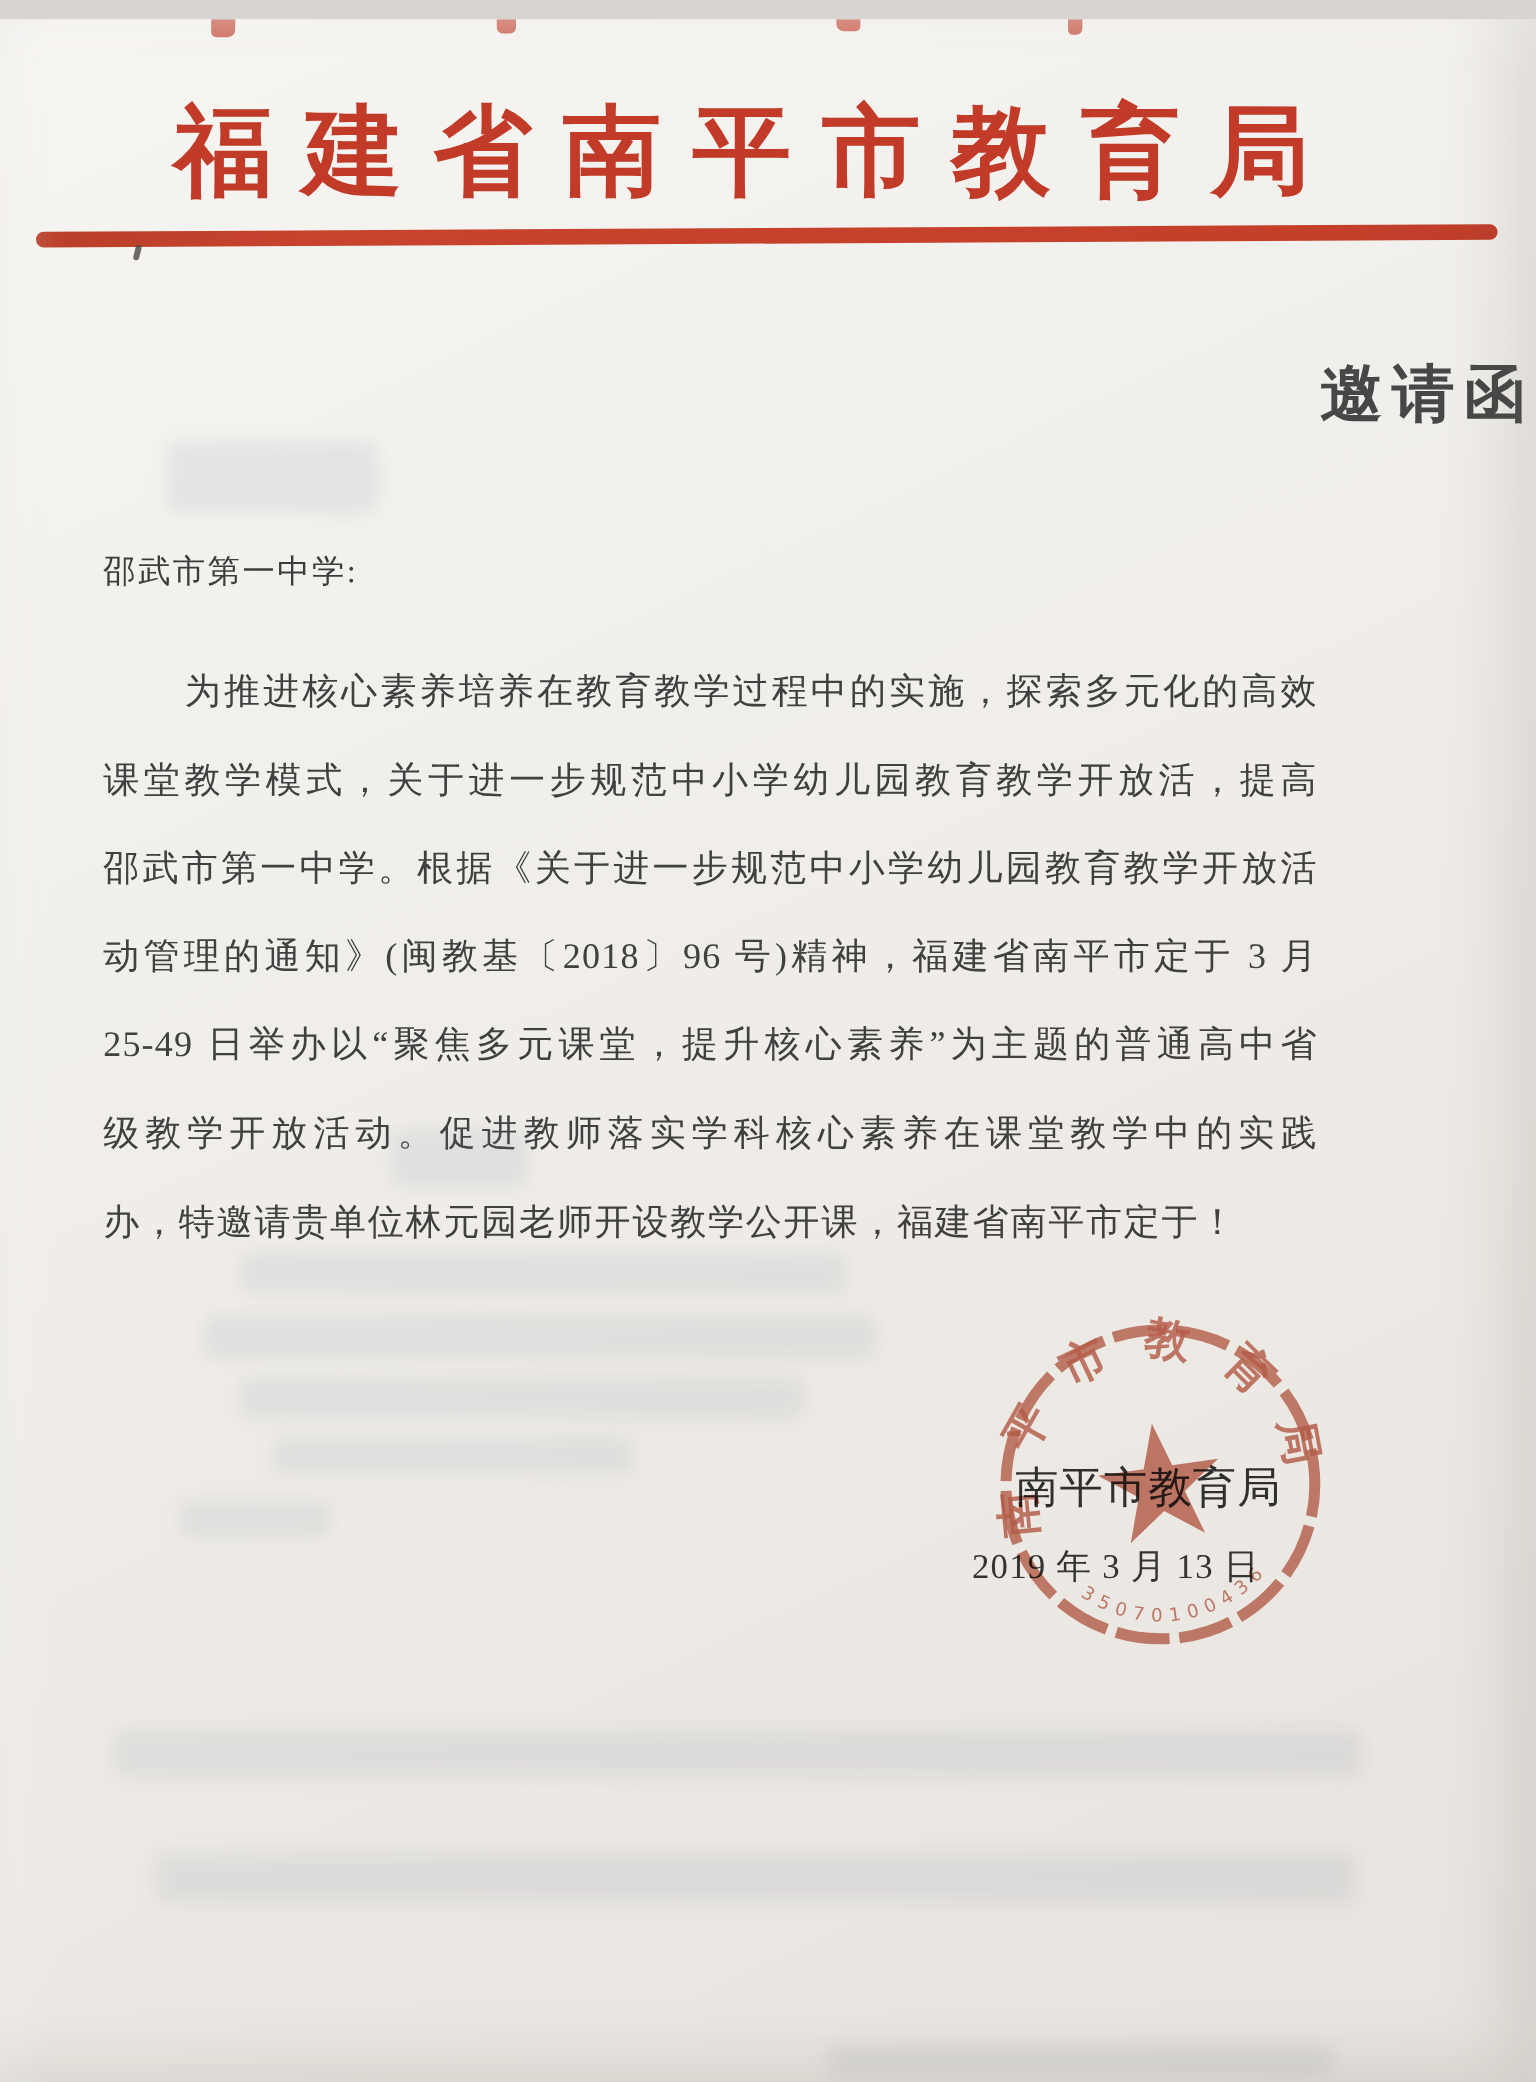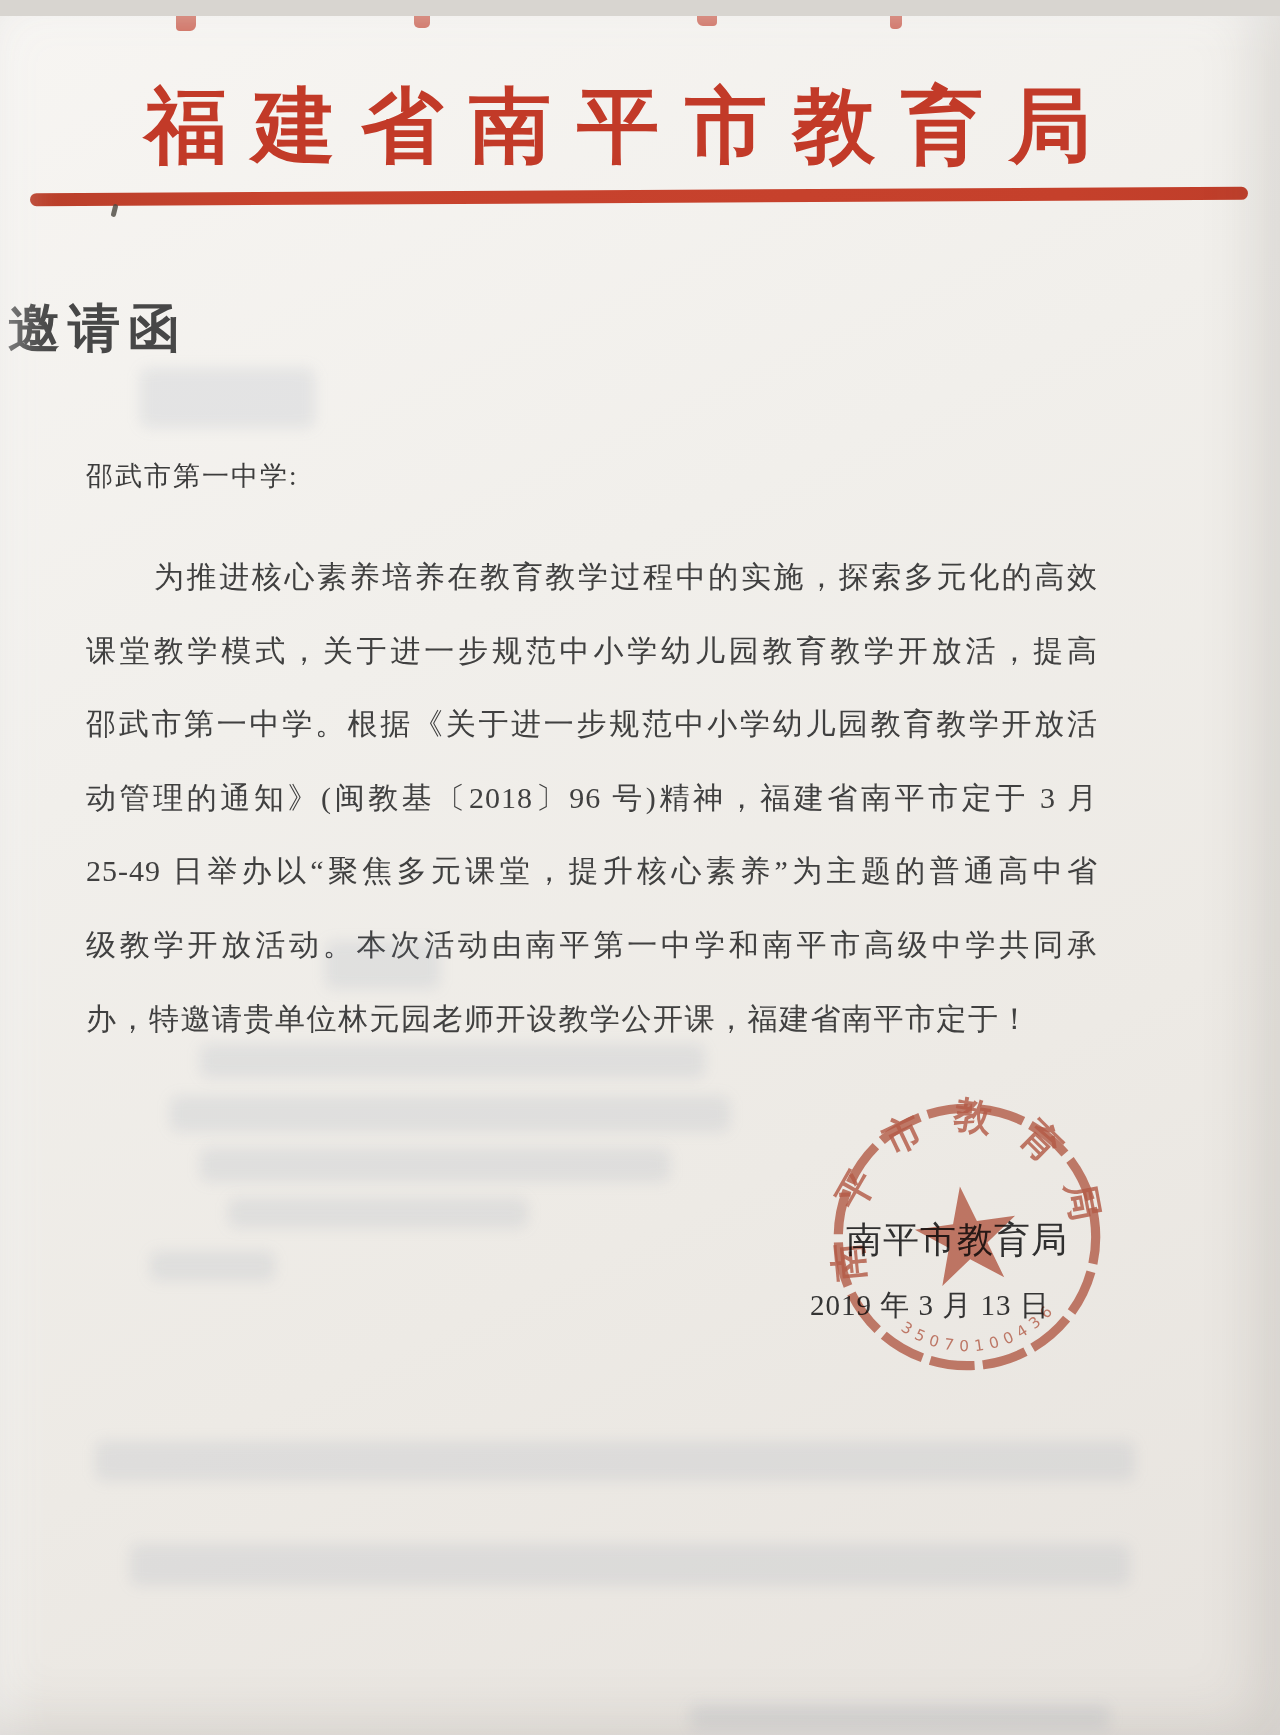"邀请函" .letter-title { text-align: left -> right }
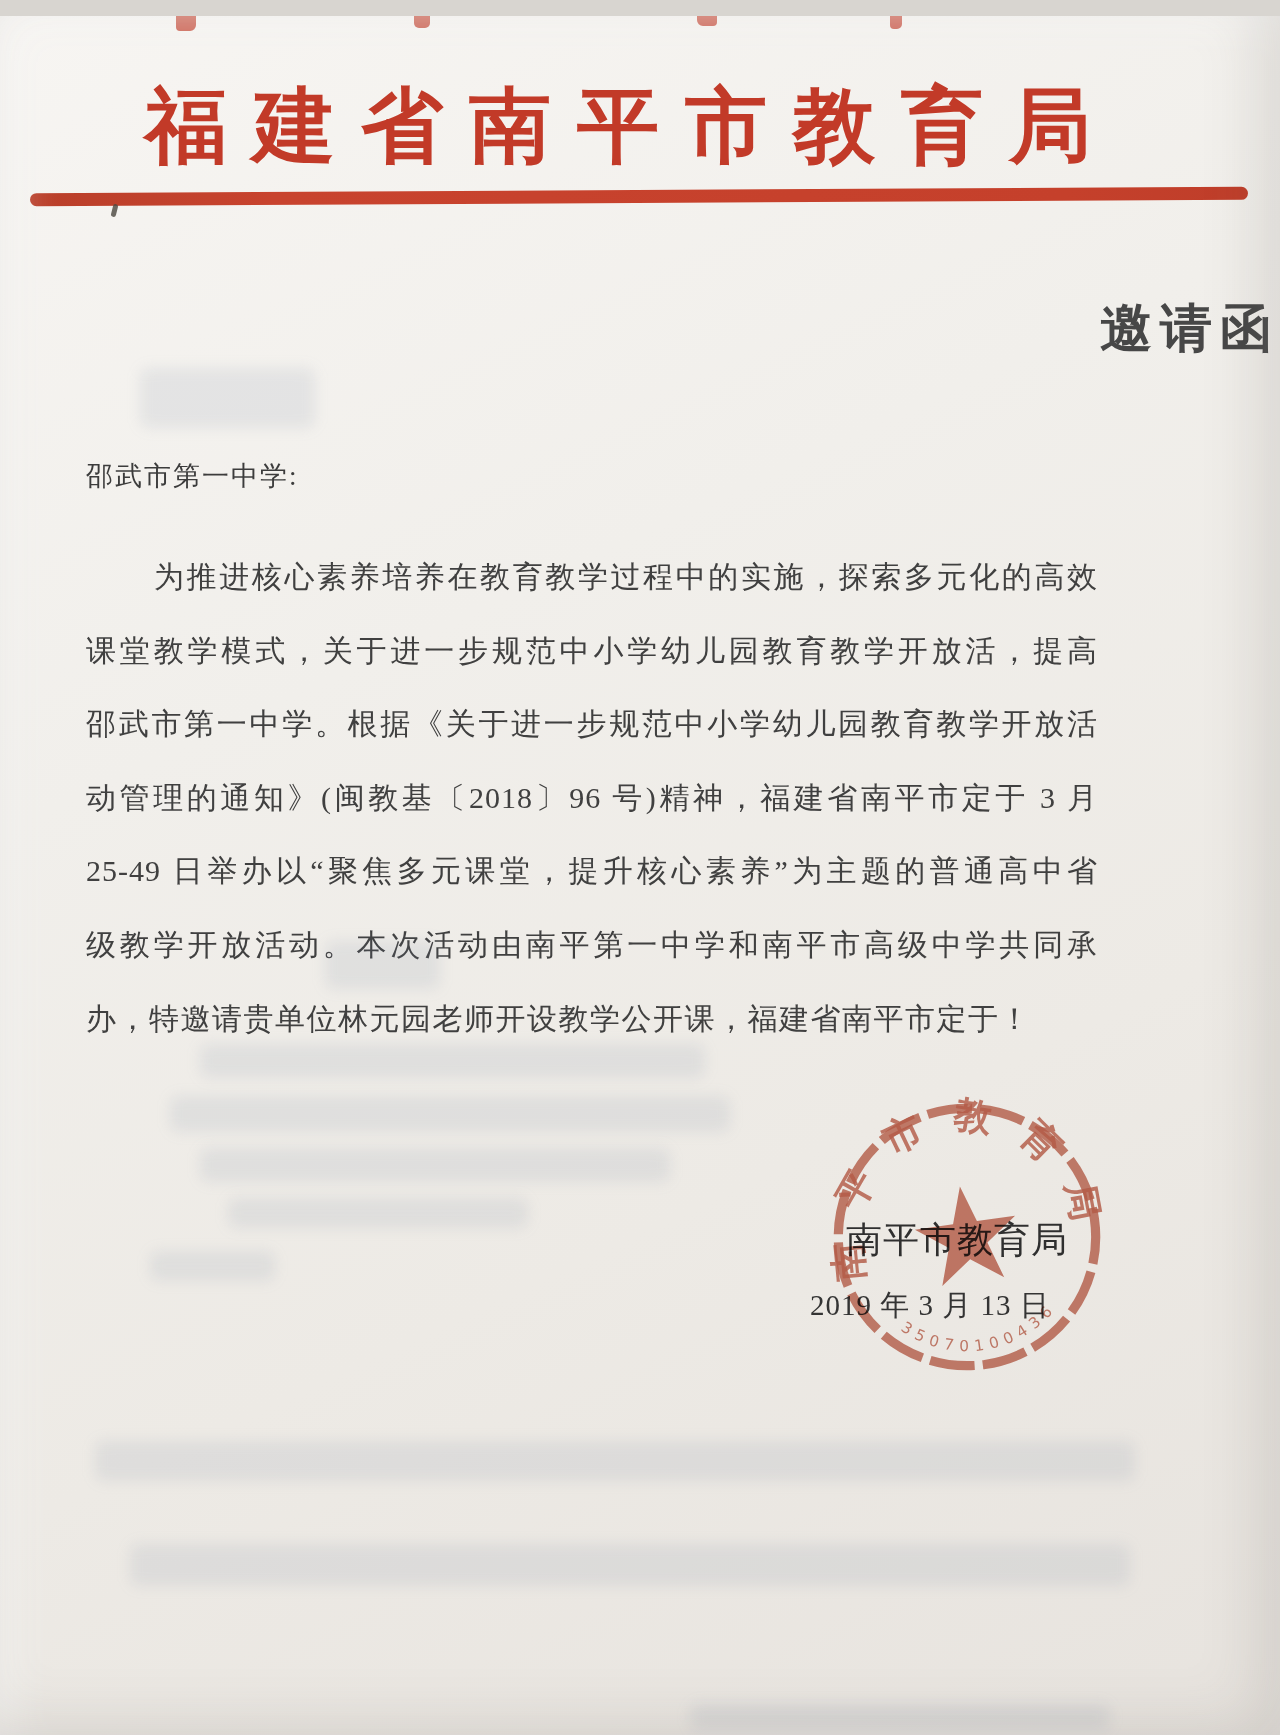"级教学开放活动。本次活动由南平第一中学和南平市高级中学共同承" div.bodyline { text: 本次活动由南平第一中学和南平市高级中学共同承 -> 促进教师落实学科核心素养在课堂教学中的实践 }
